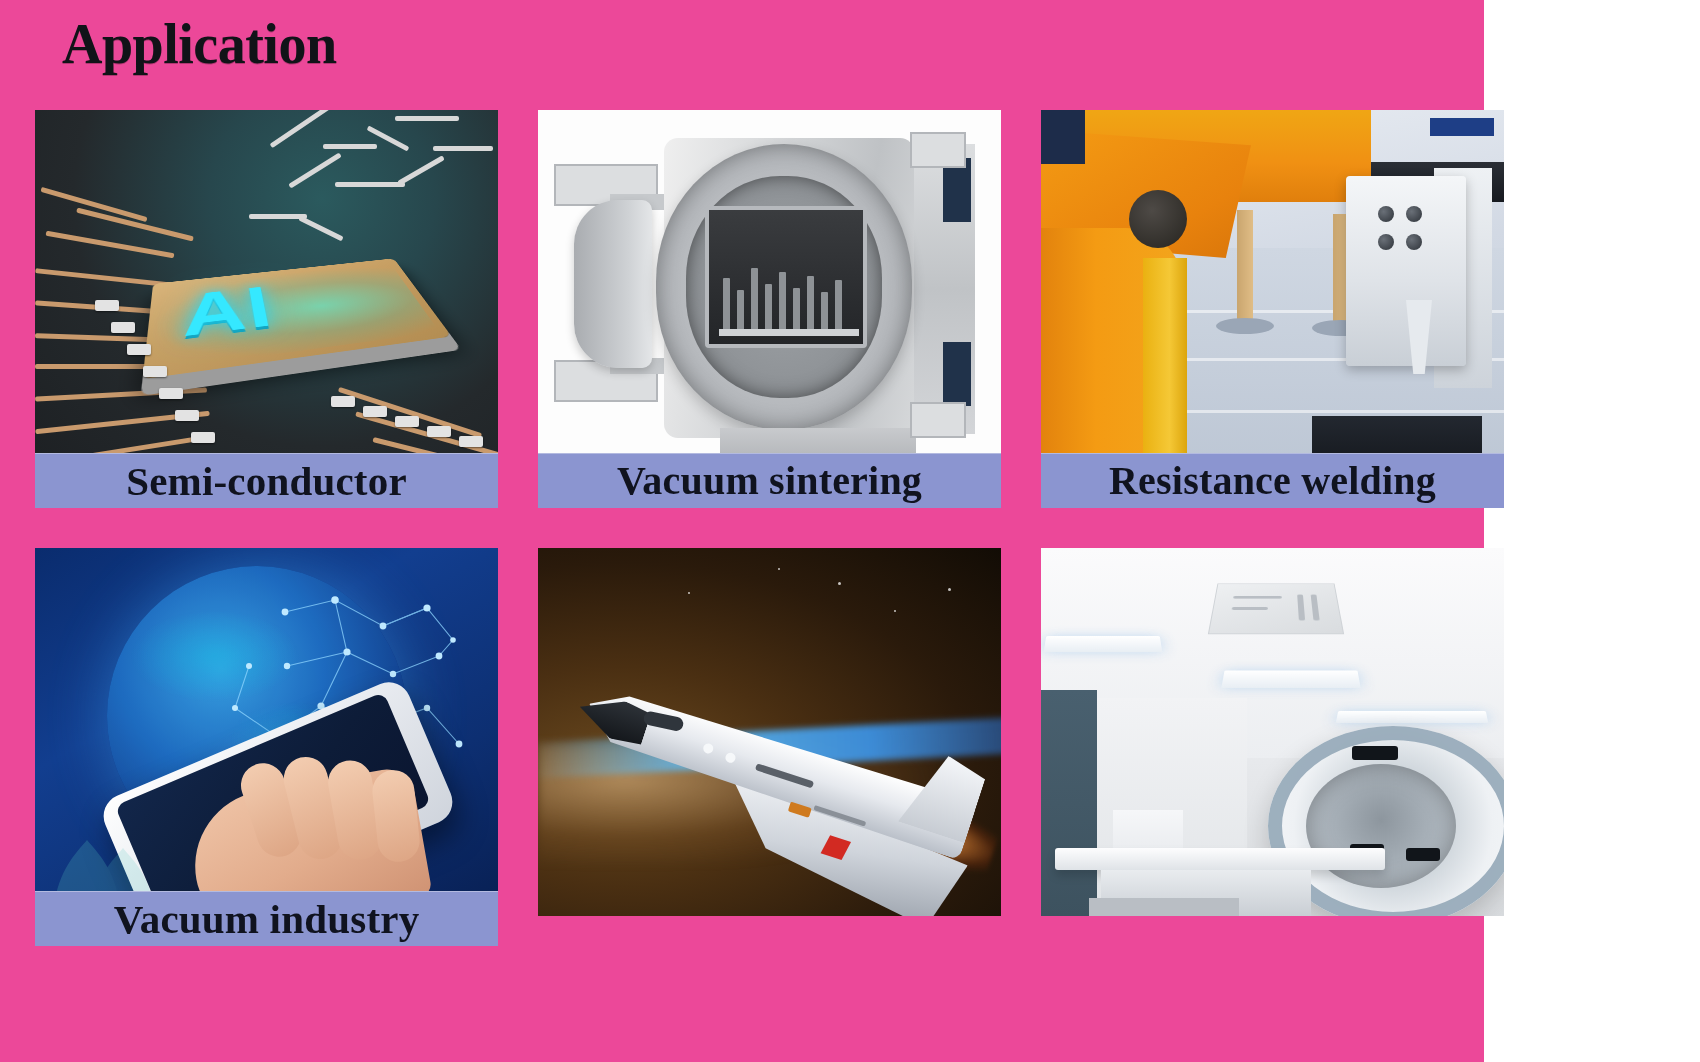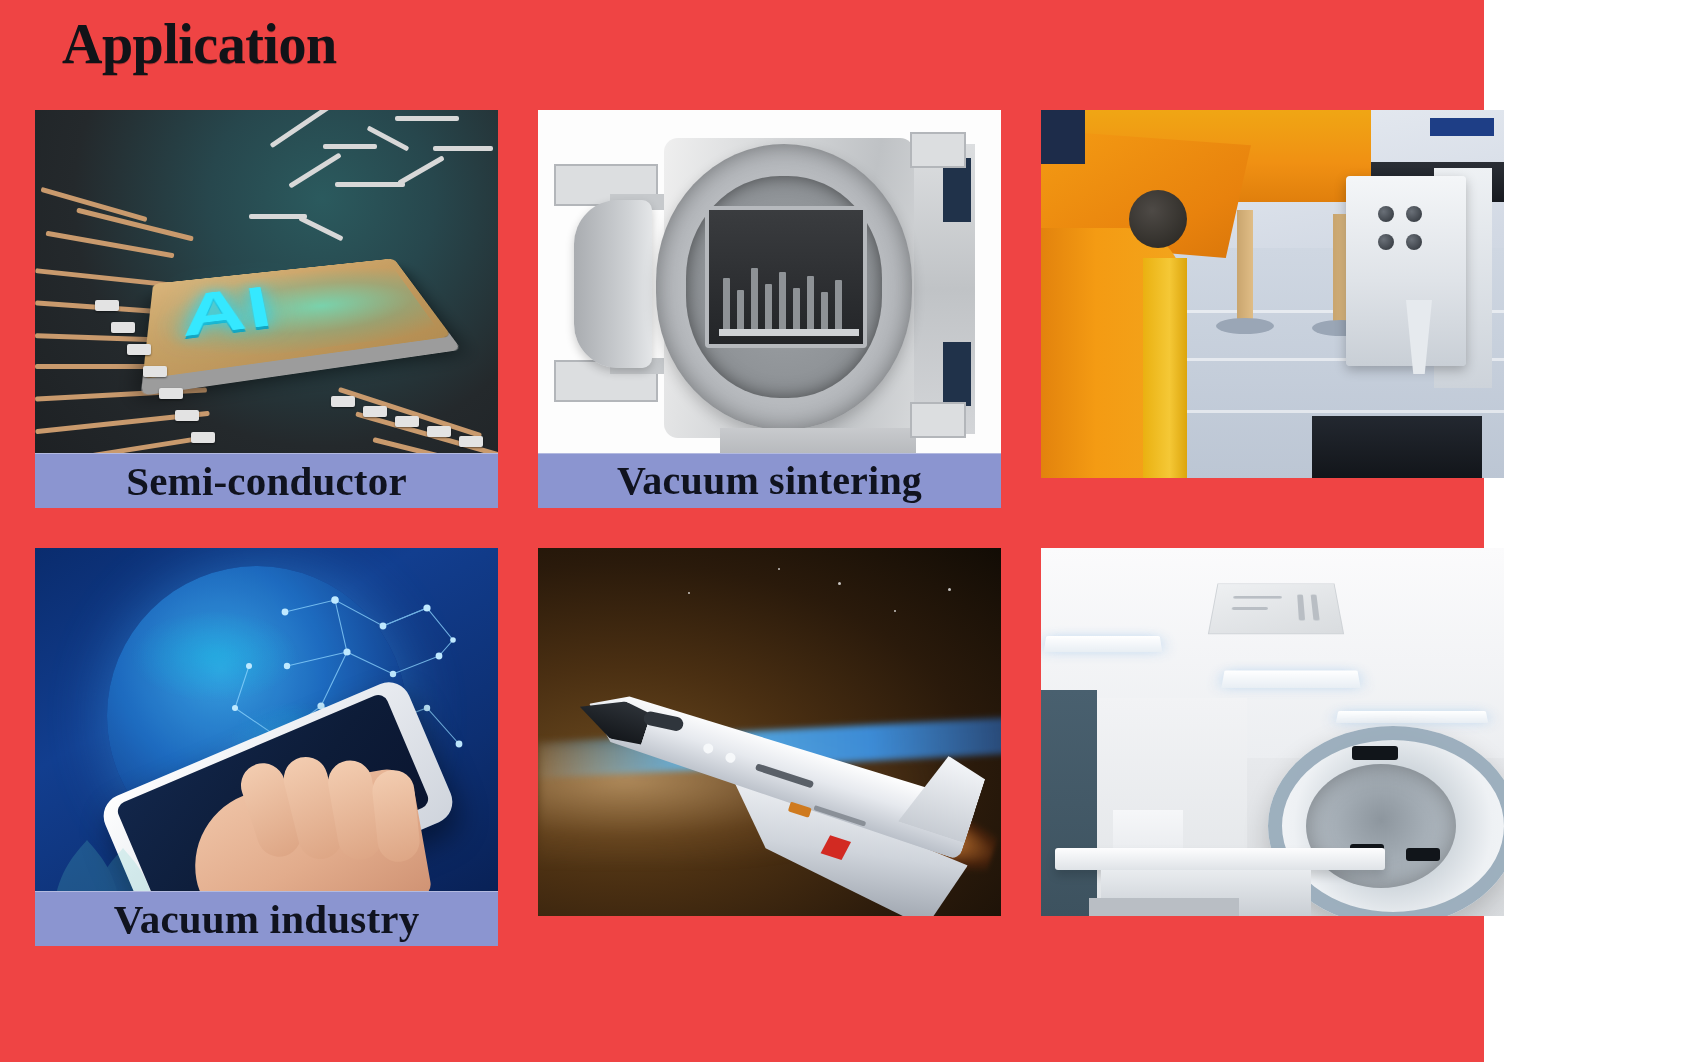"Application" .page { background: #ef4444 -> #ec4899 }
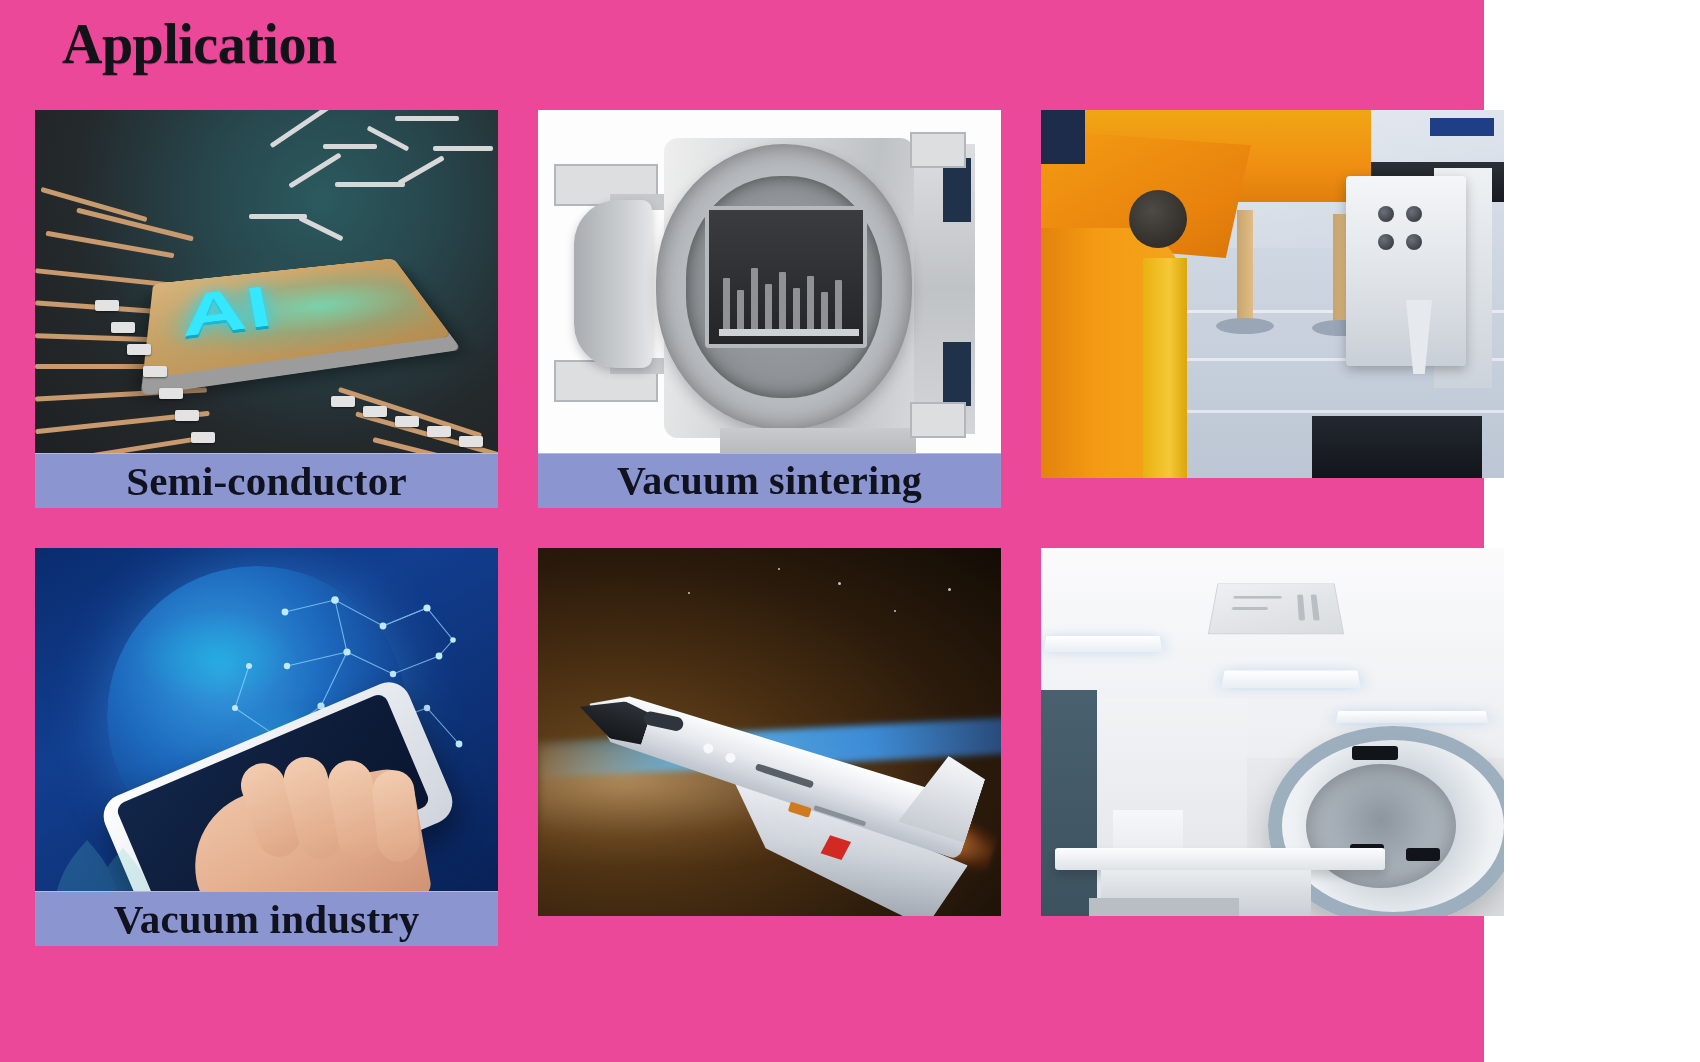"Resistance welding" div.caption { html: none -> <div> <span>Resistance welding</span> </div> }
